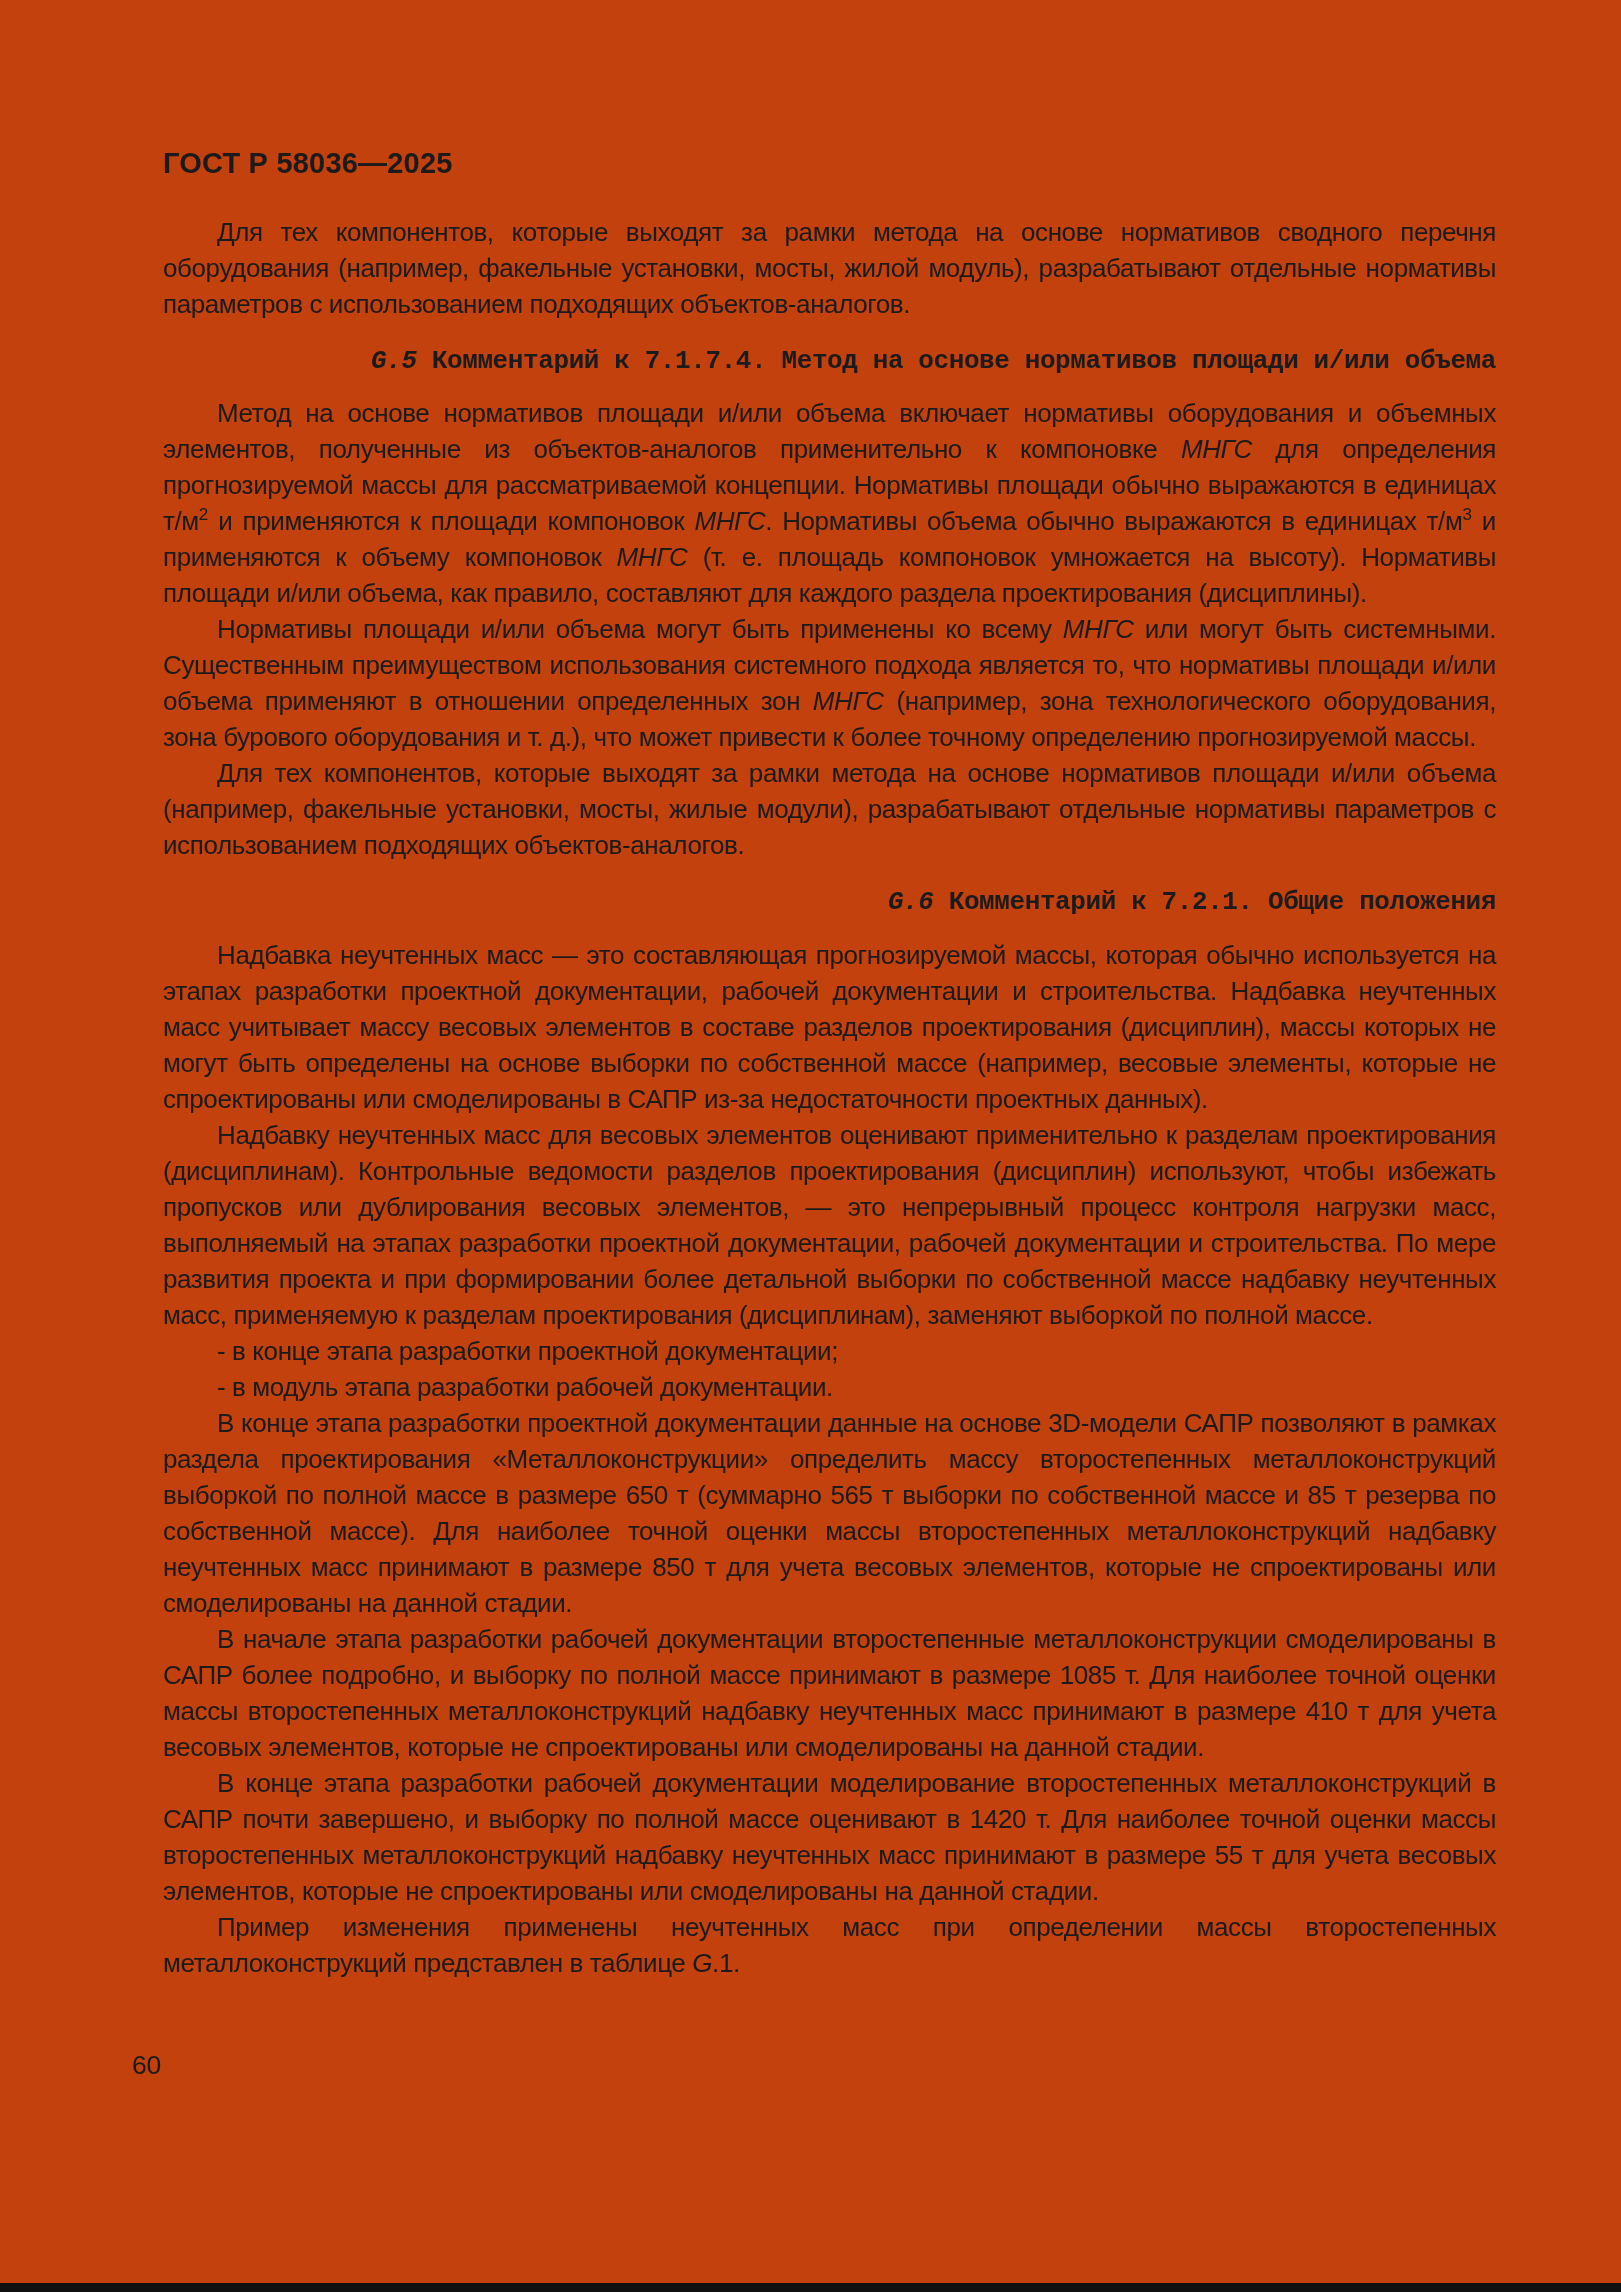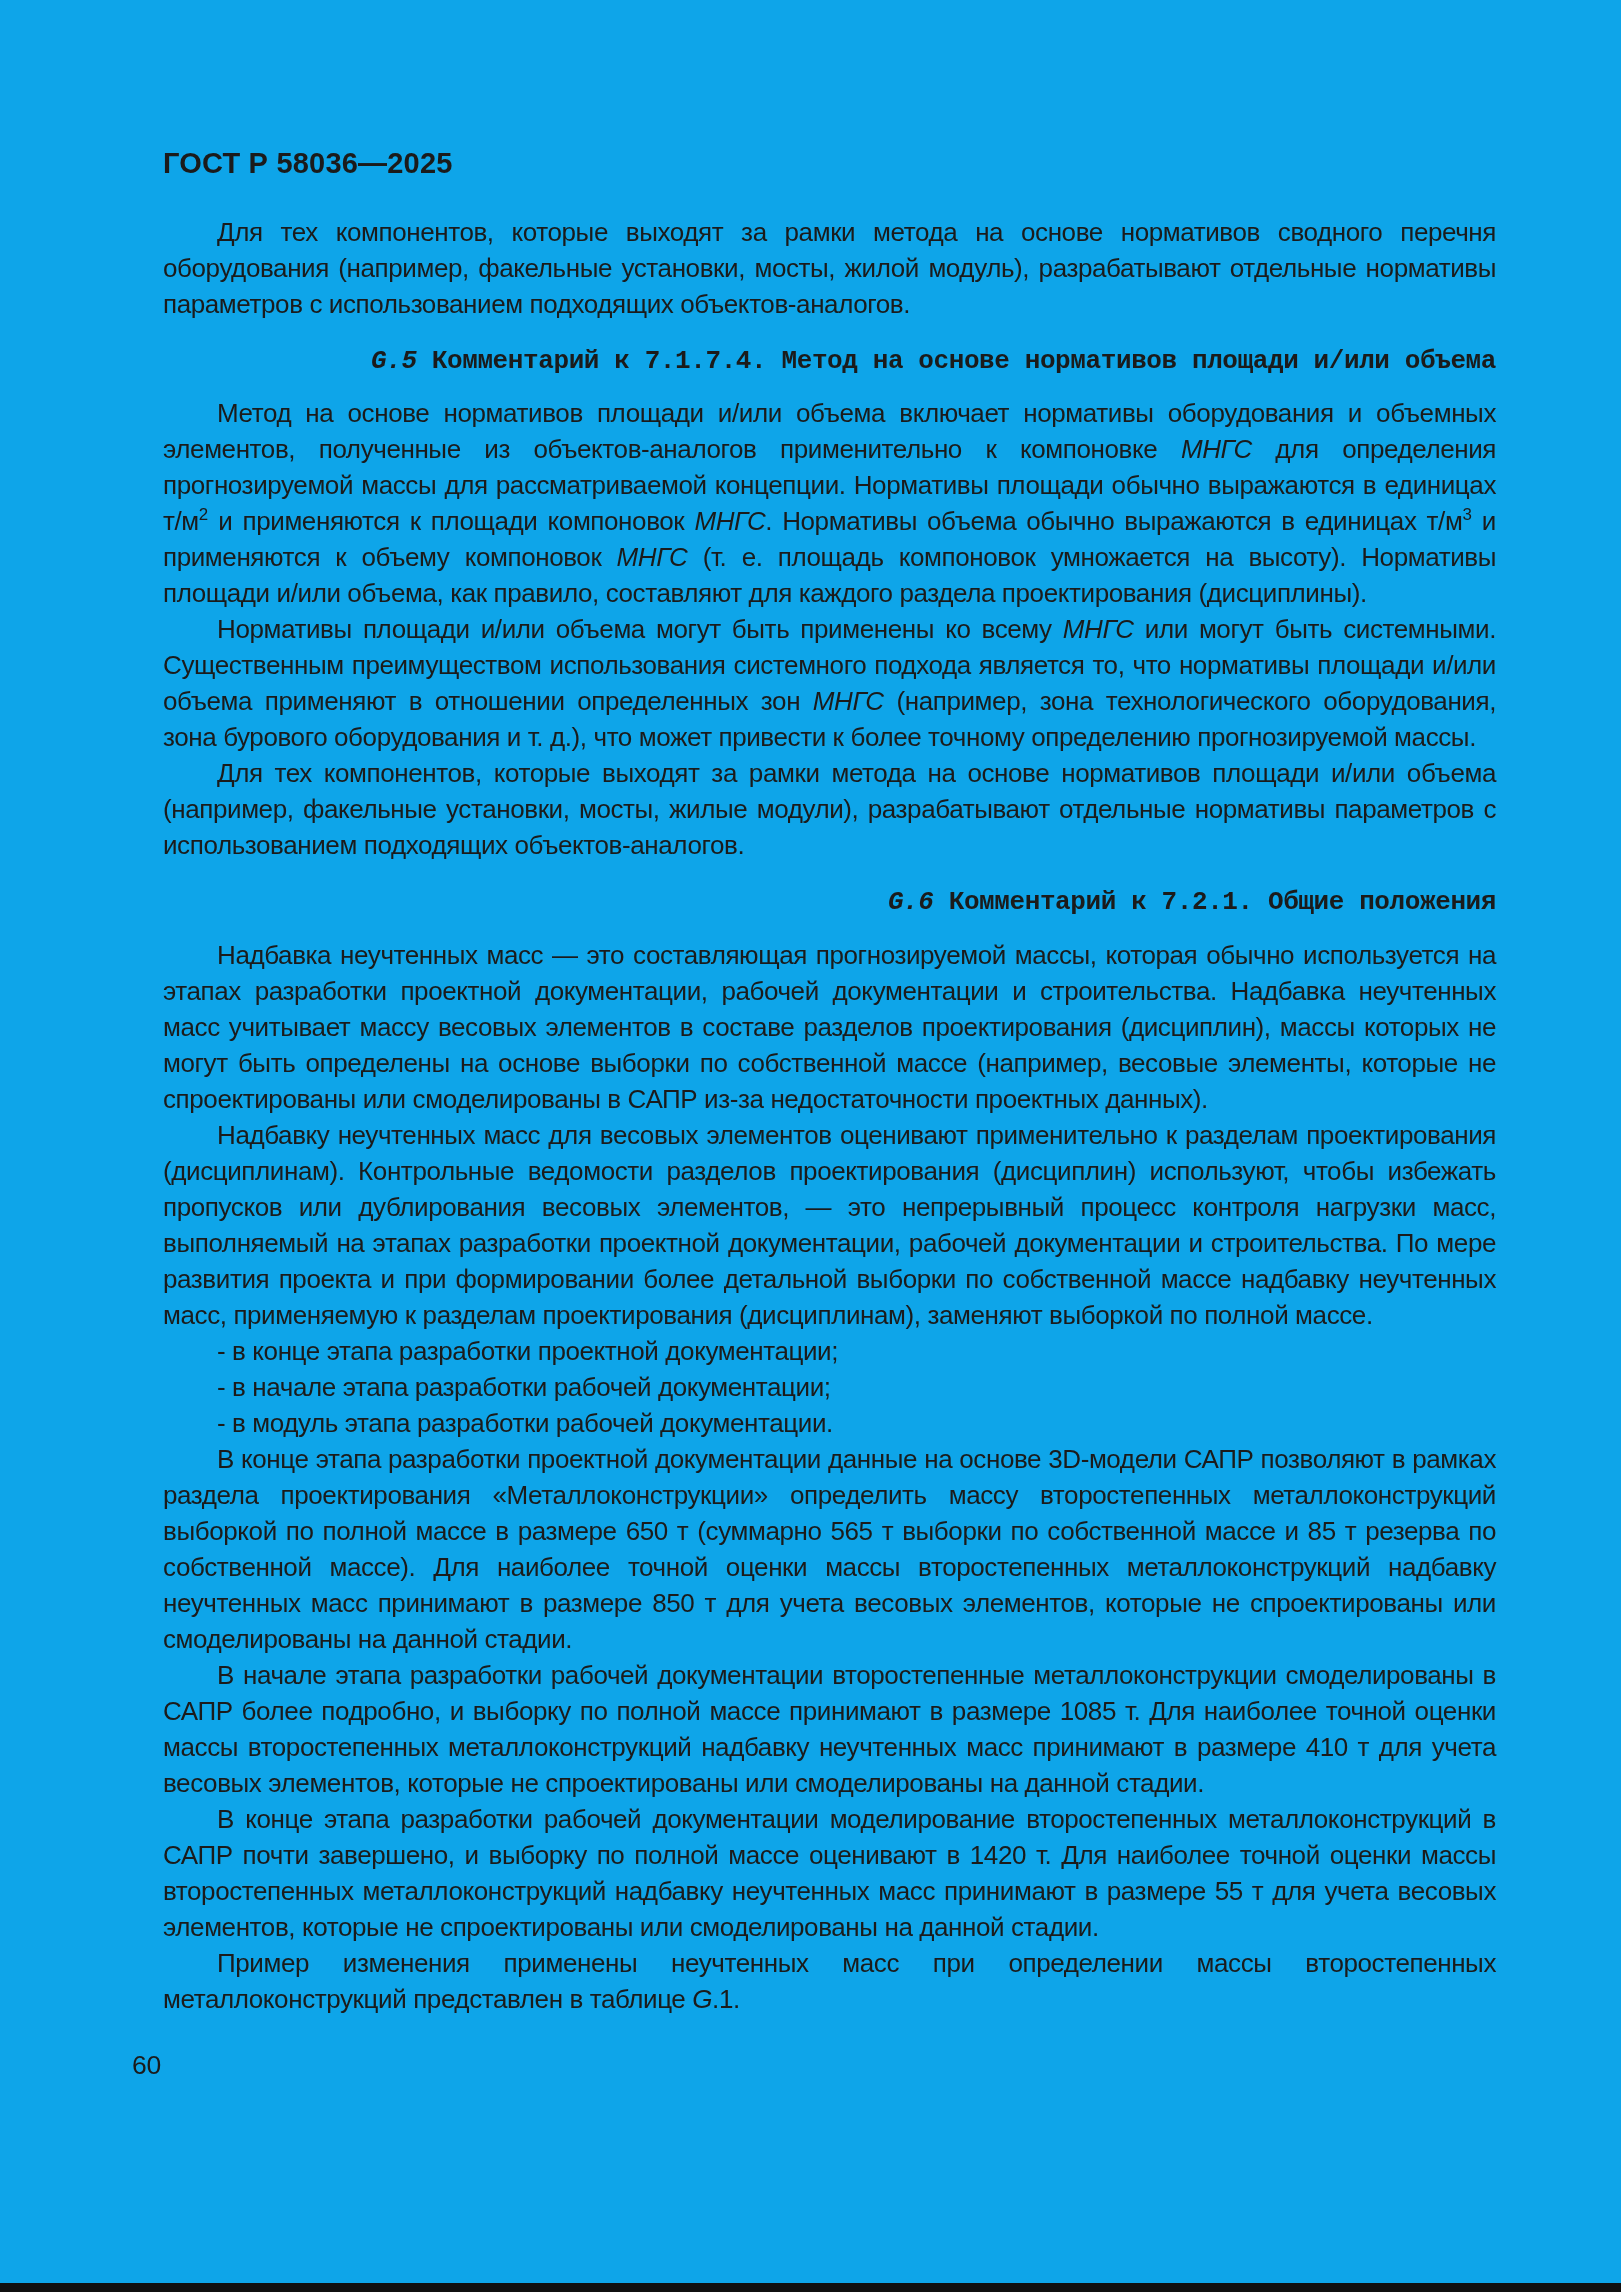"ГОСТ Р 58036—2025" .page { background: #0ea5e9 -> #c2410c }
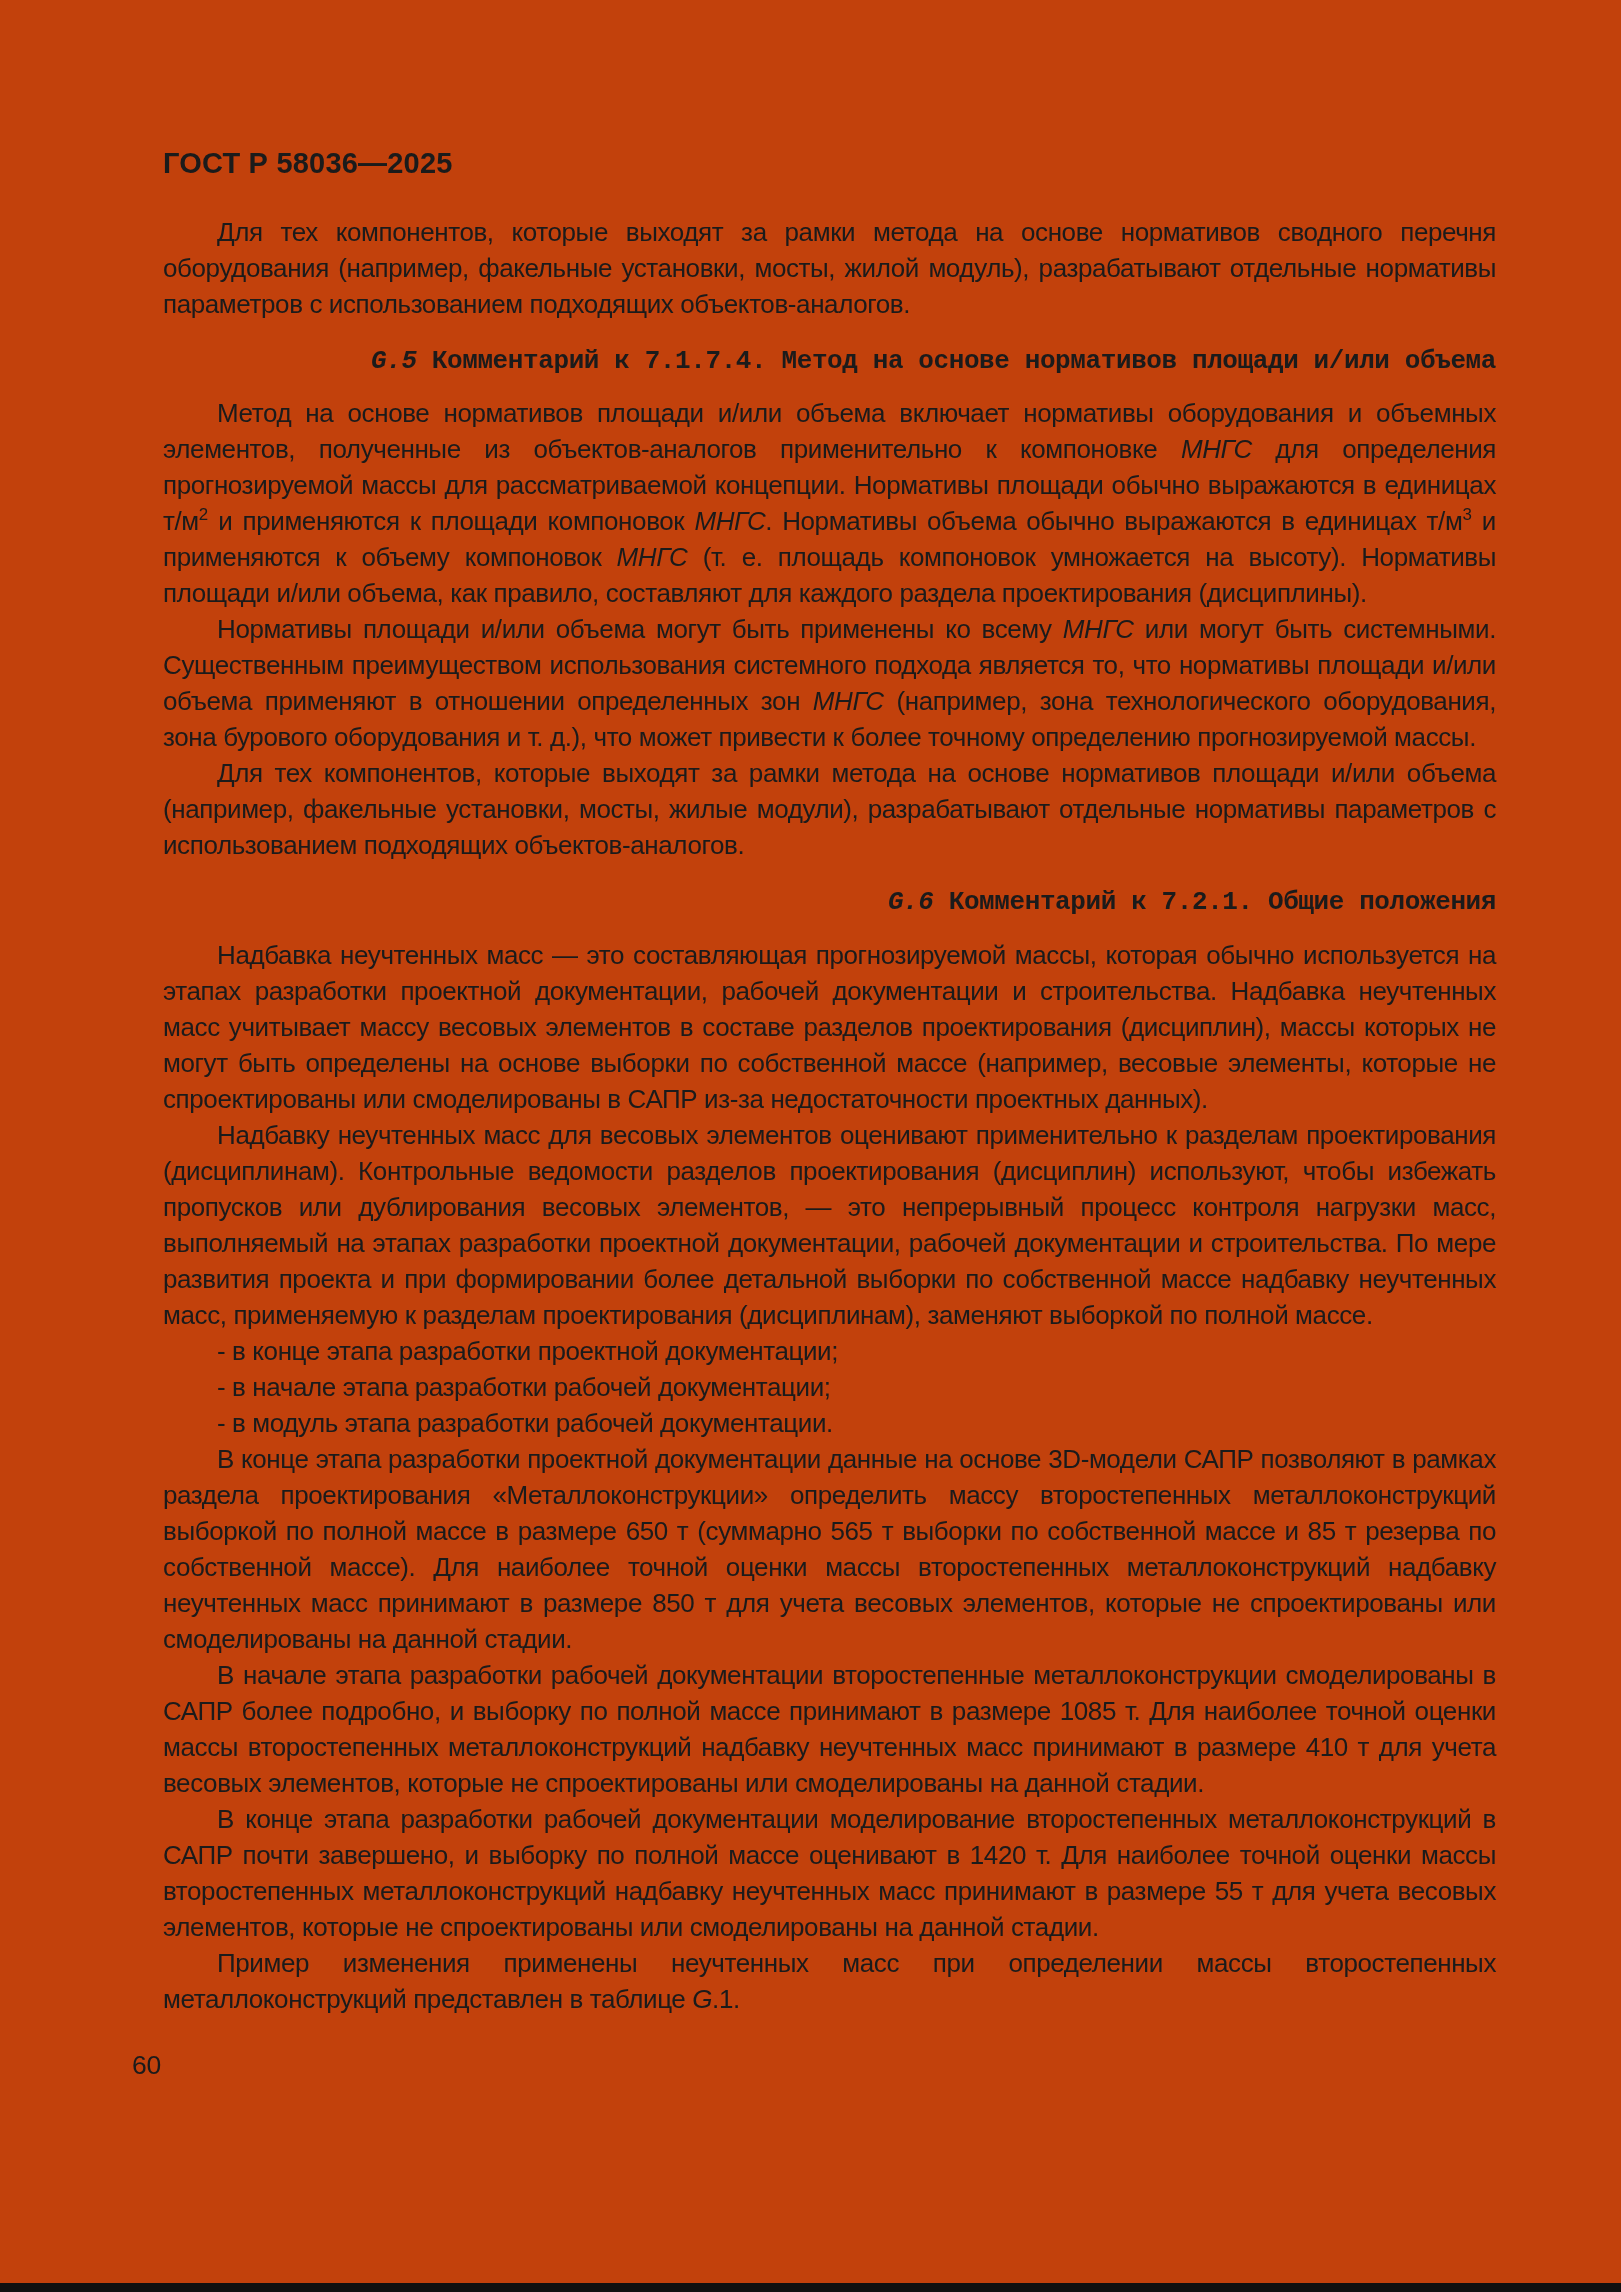"- в начале этапа разработки" div.list-item { html: <div><span>- в начале этапа разработки рабочей документации;</span></div> -> none }
